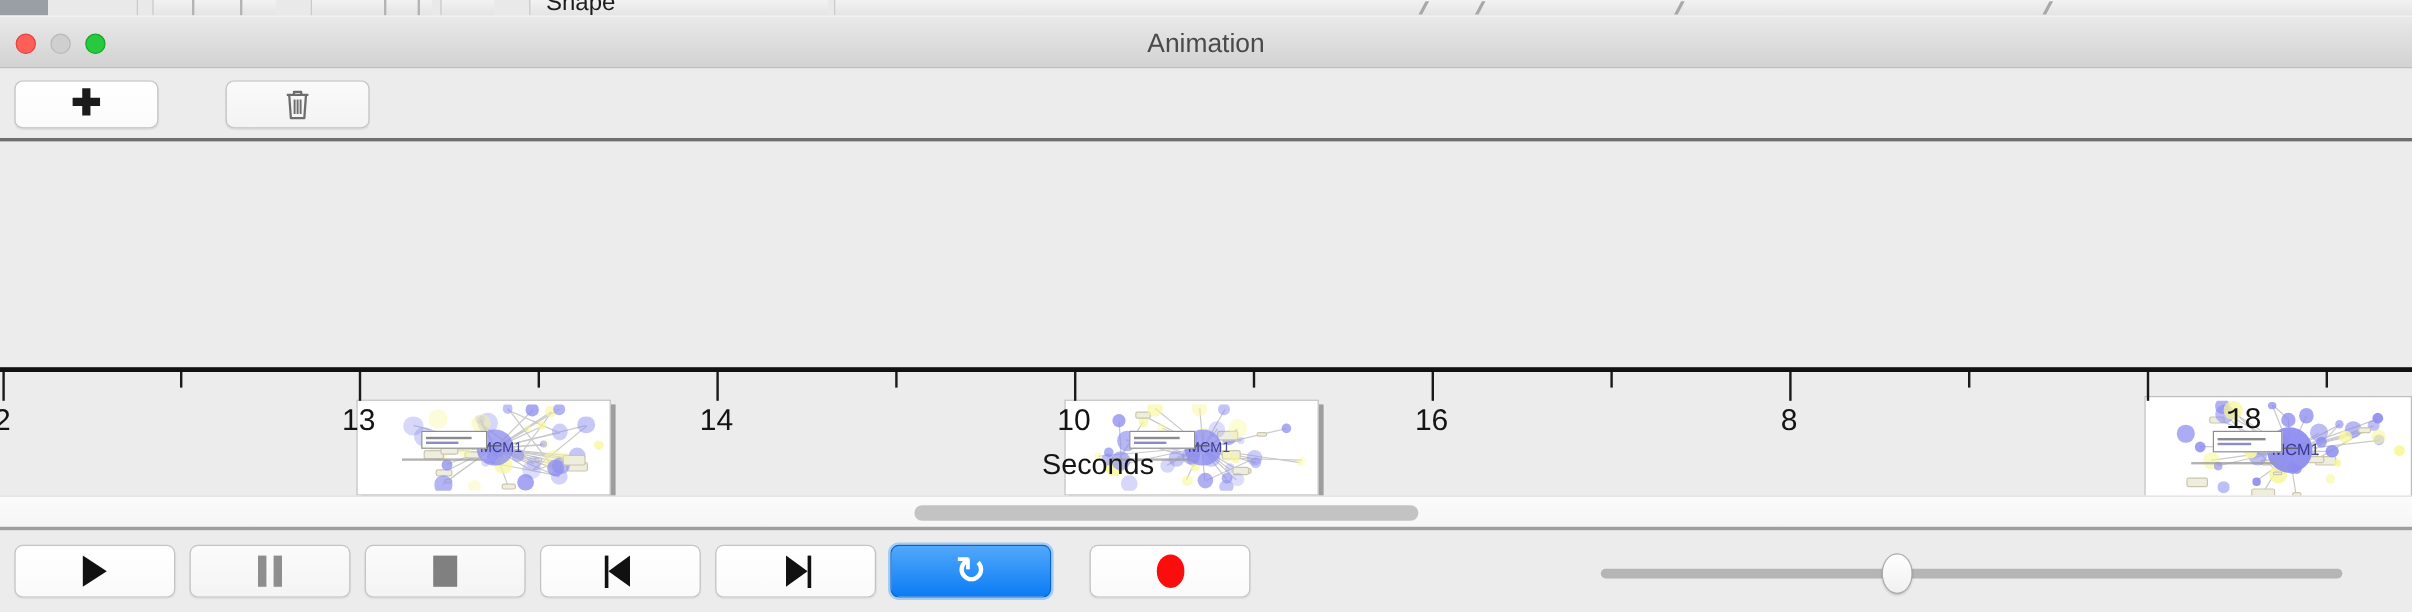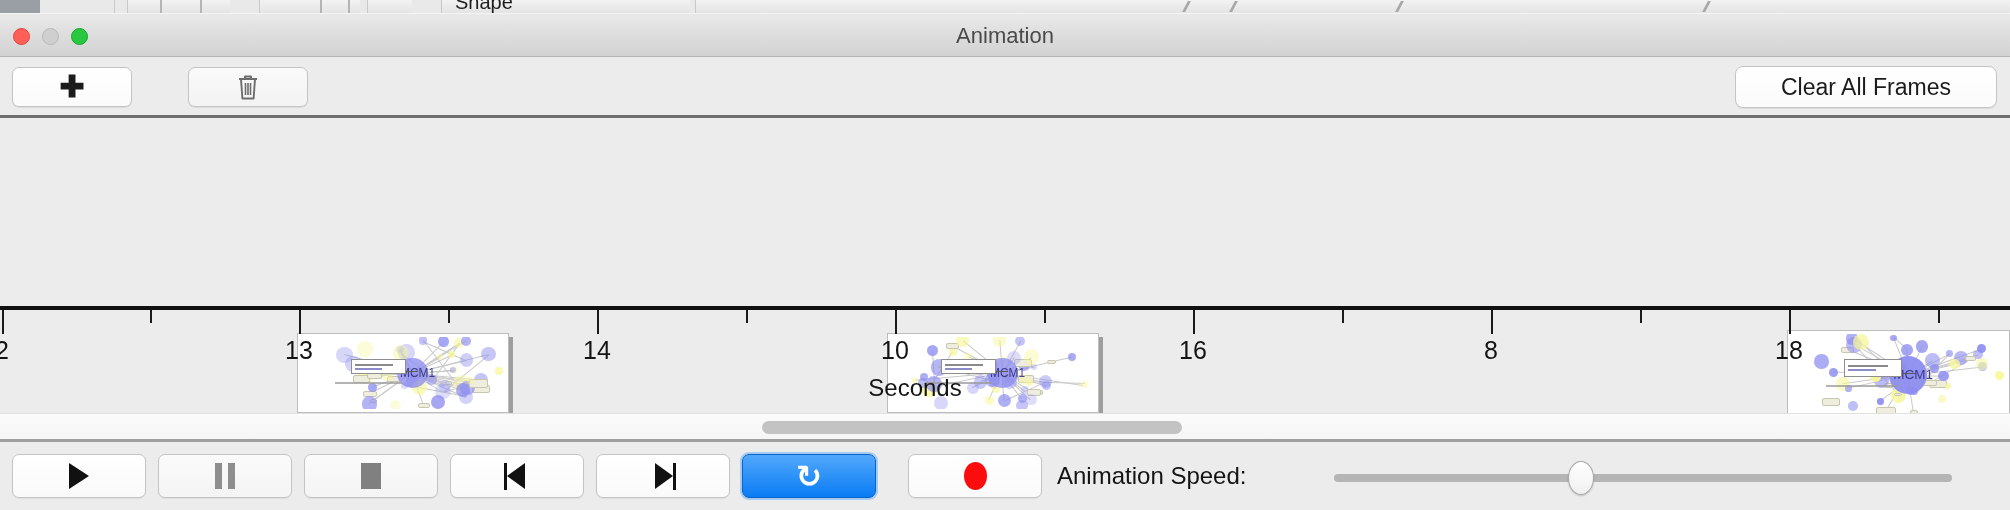"Clear All Frames" div.btn { html: <div> <span>Clear All Frames</span> </div> -> none }
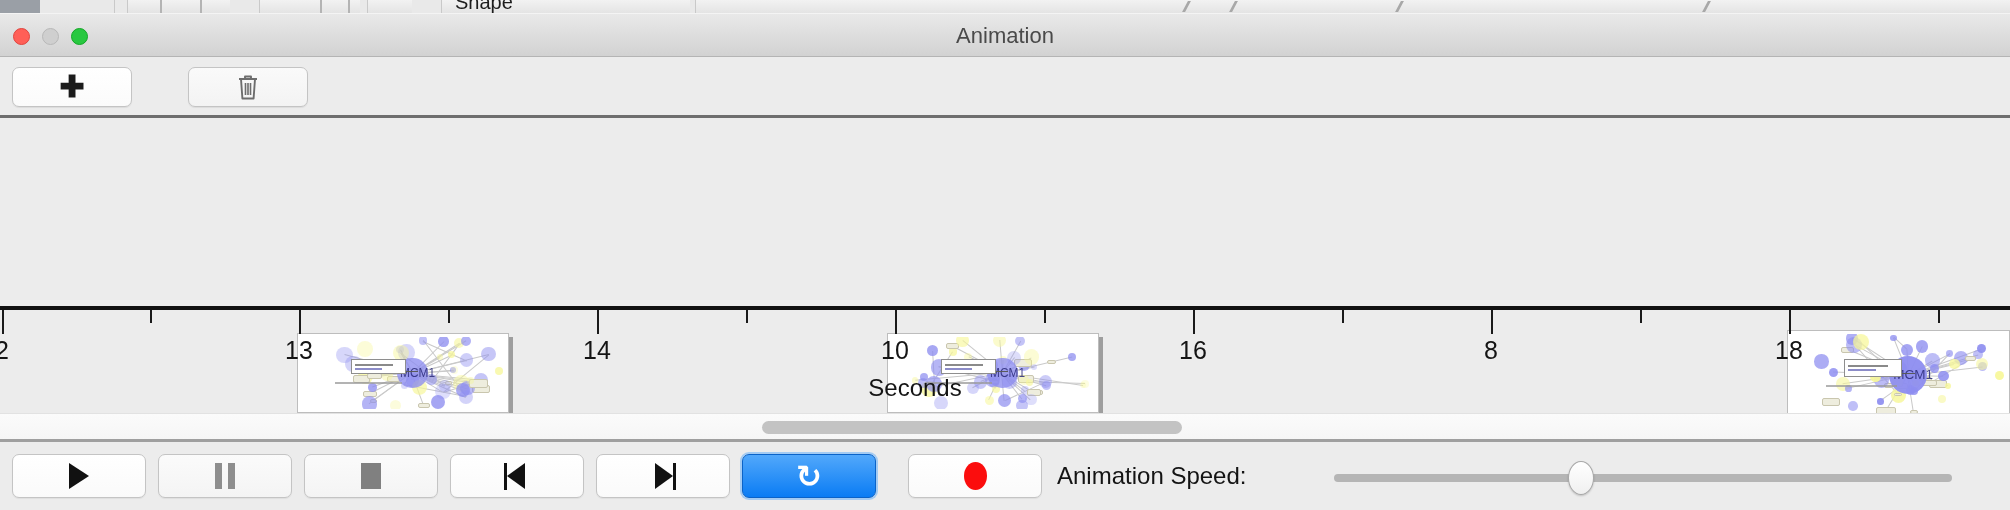"18" div.tick-label { font-family: none -> Liberation Mono, monospace; left: 1789px -> 1870px }
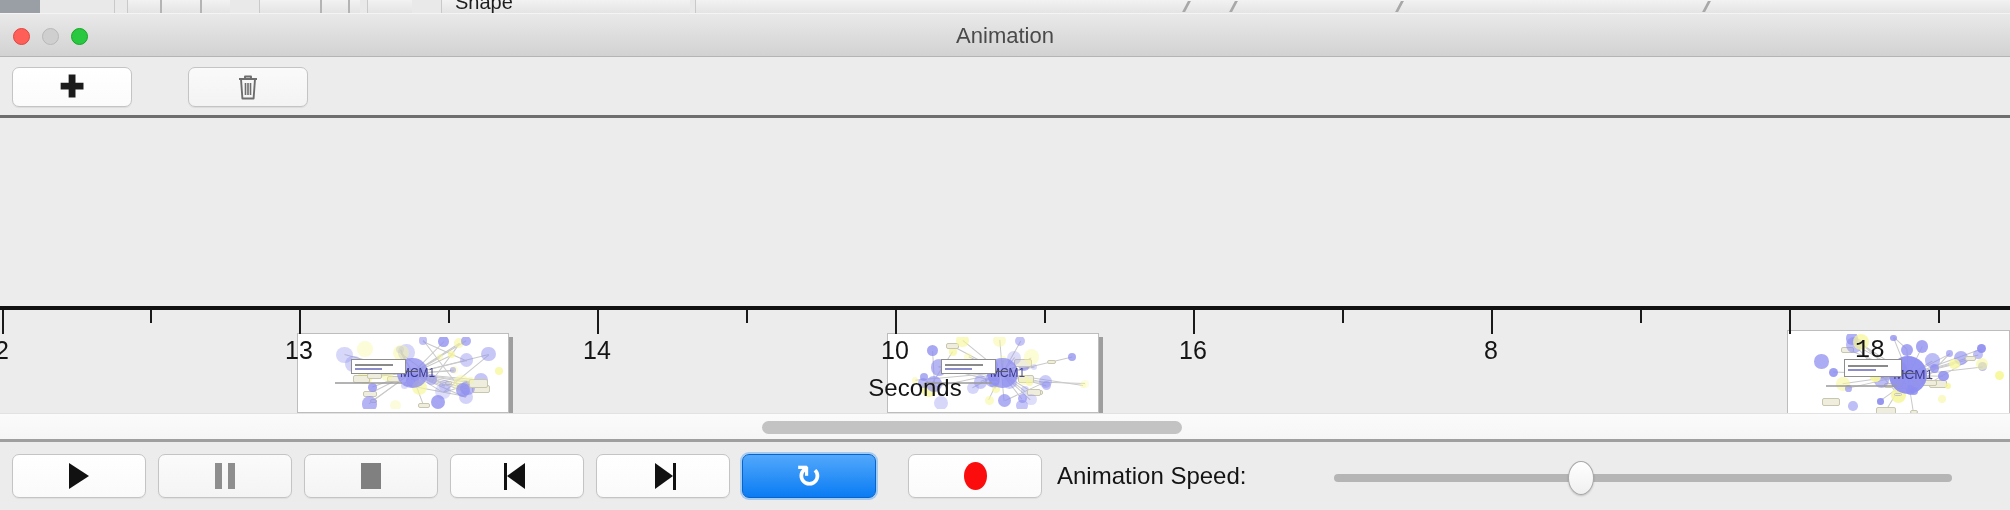"Animation Speed:" div.speed-label { html: <div>Animation Speed:</div> -> none }
